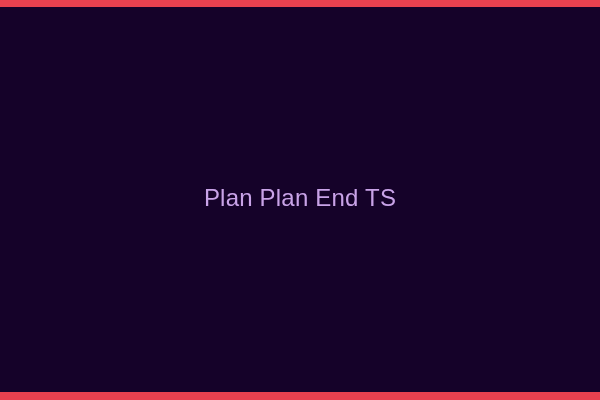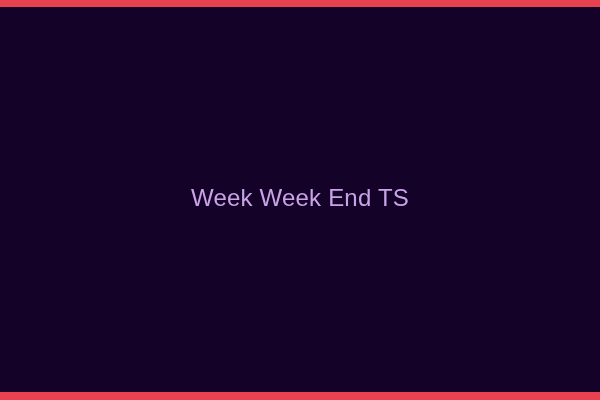"Week Week End TS" span.placeholder-caption { text: Week Week -> Plan Plan }
